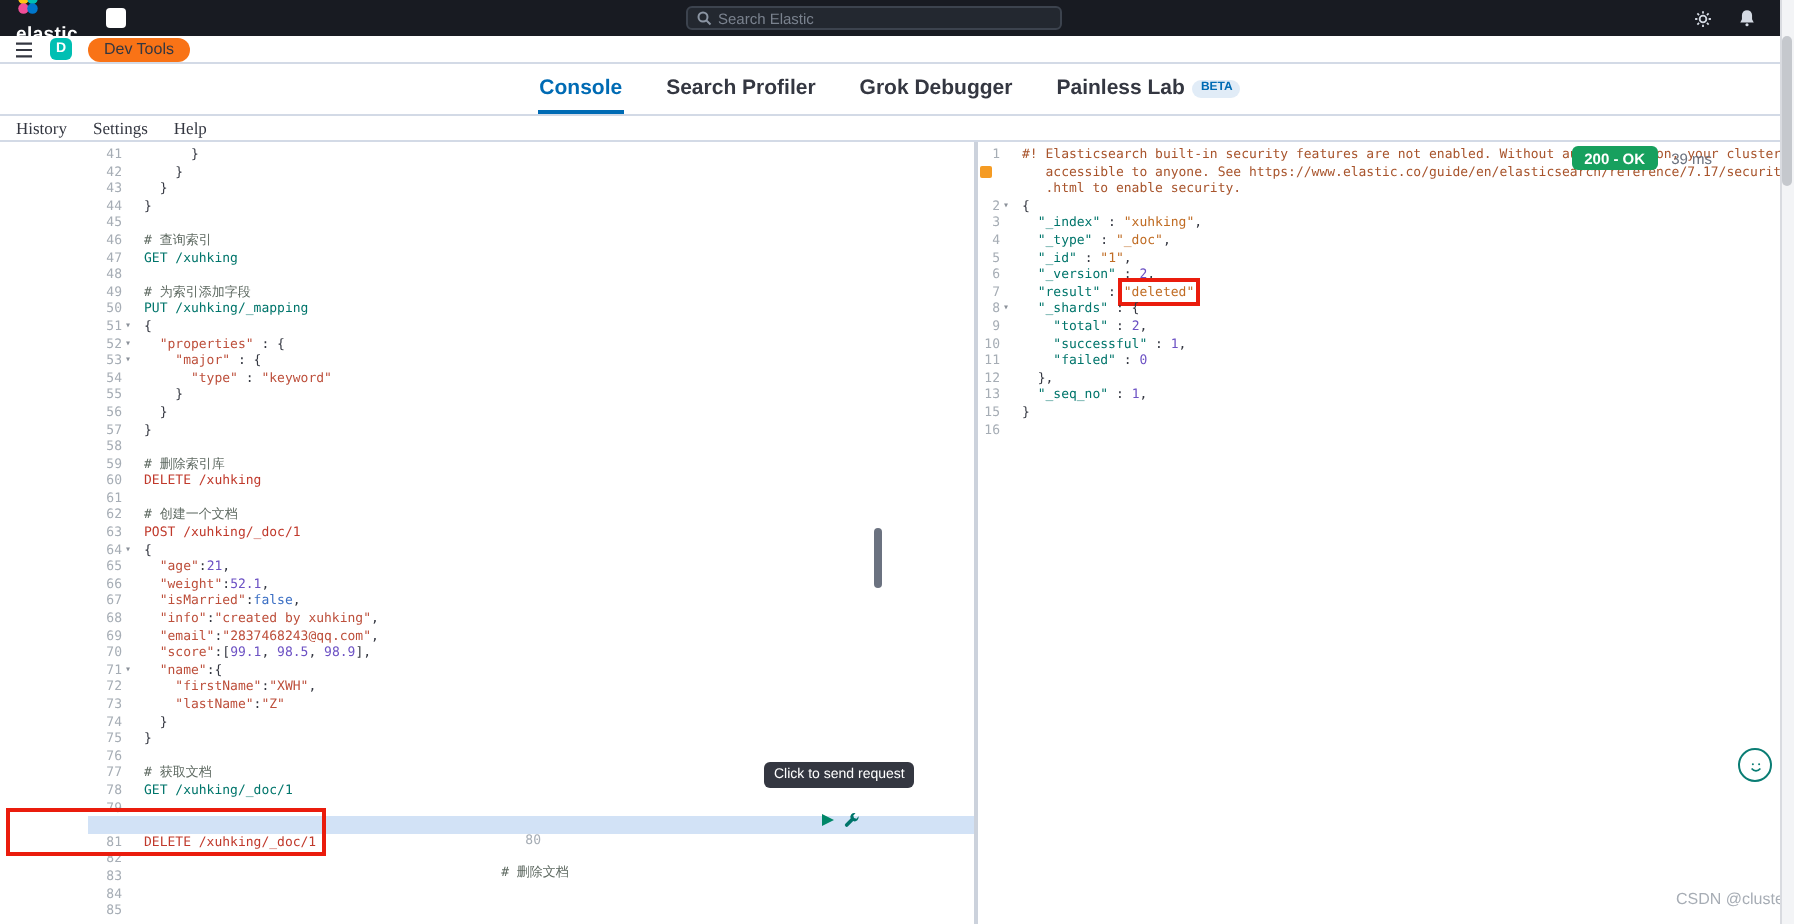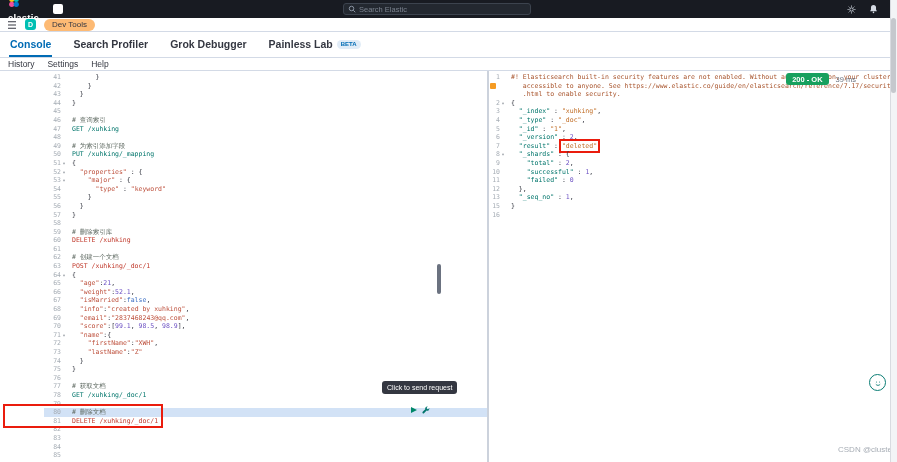"Dev Tools" .breadcrumb-pill { background: #fdba74 -> #f97316 }
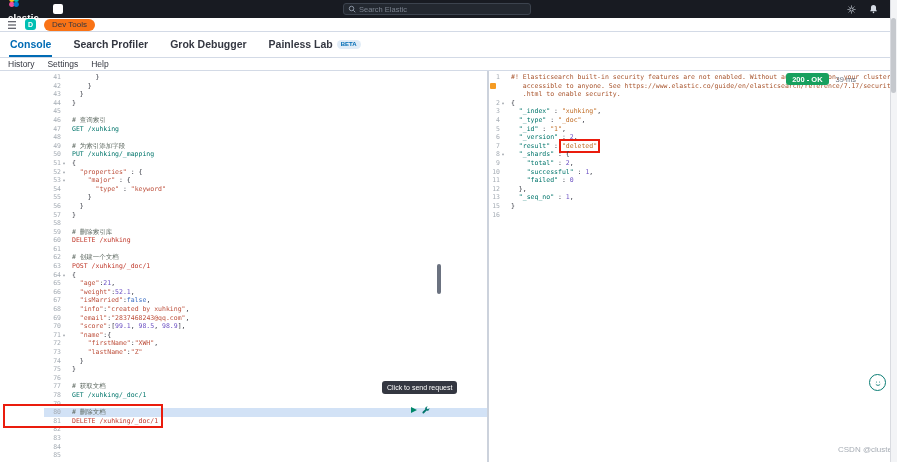"Console" .tabs-row { justify-content: none -> center }
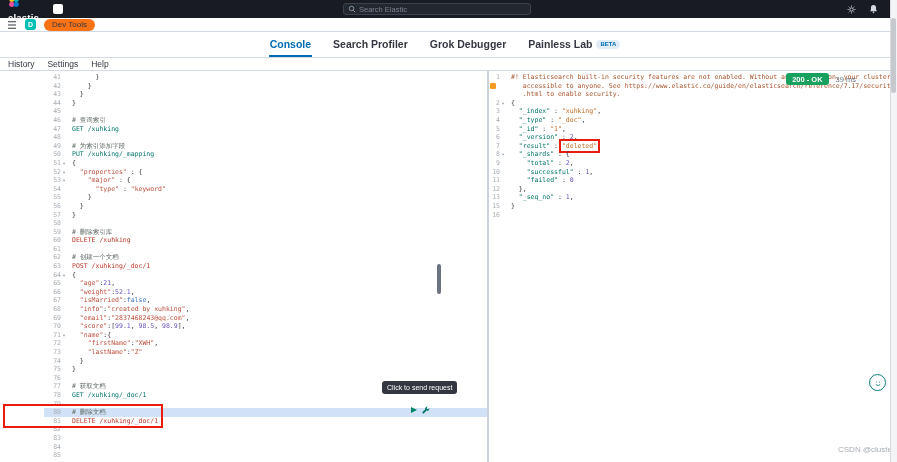"History" .toolbar-link { font-family: none -> Liberation Serif, serif }
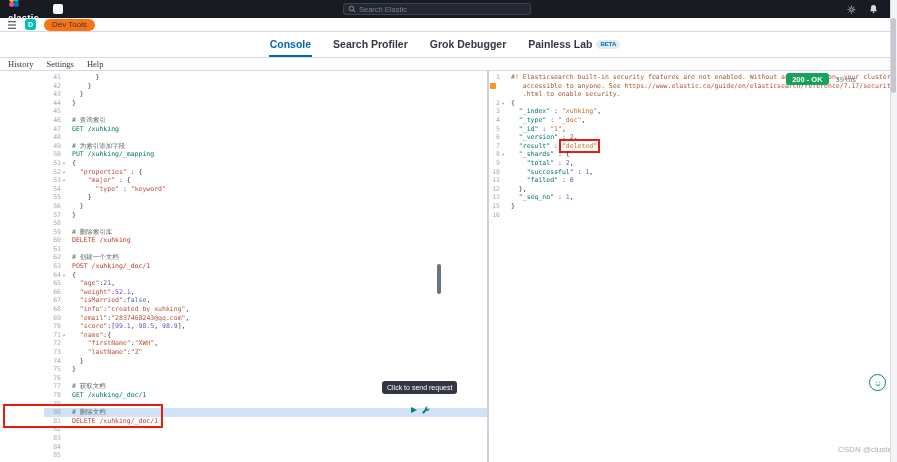"80" .row-active { flex-direction: none -> column }
